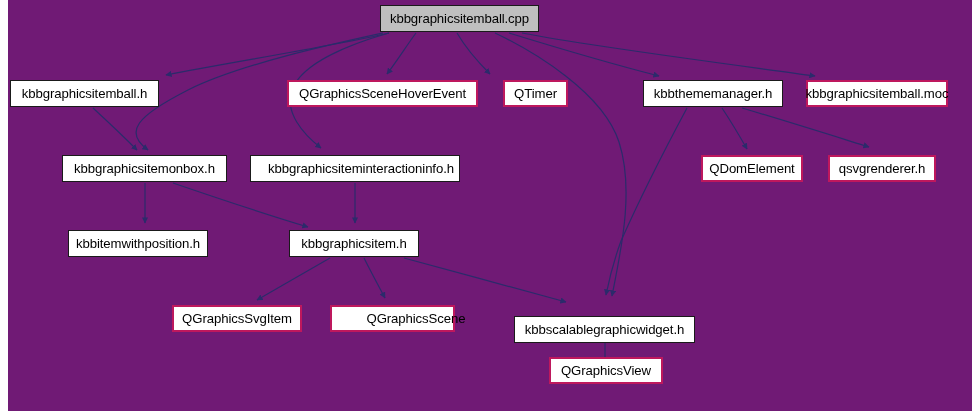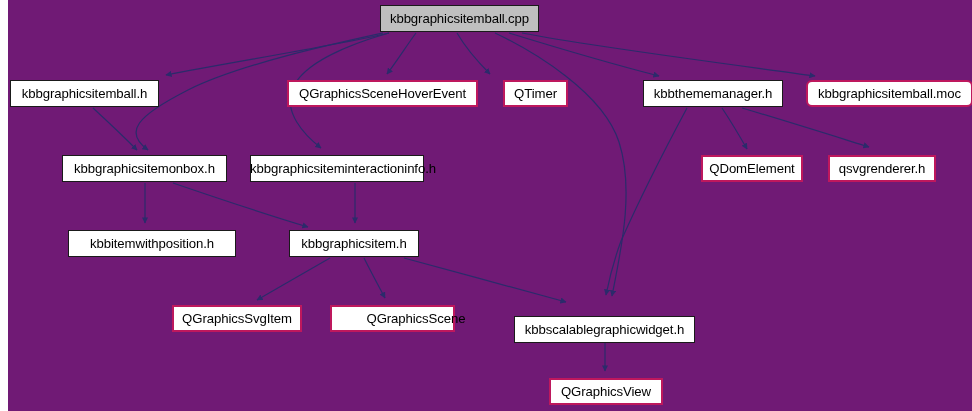"kbbgraphicsitemball.moc" div.node { border-radius: 6px -> none; width: 167px -> 142px }
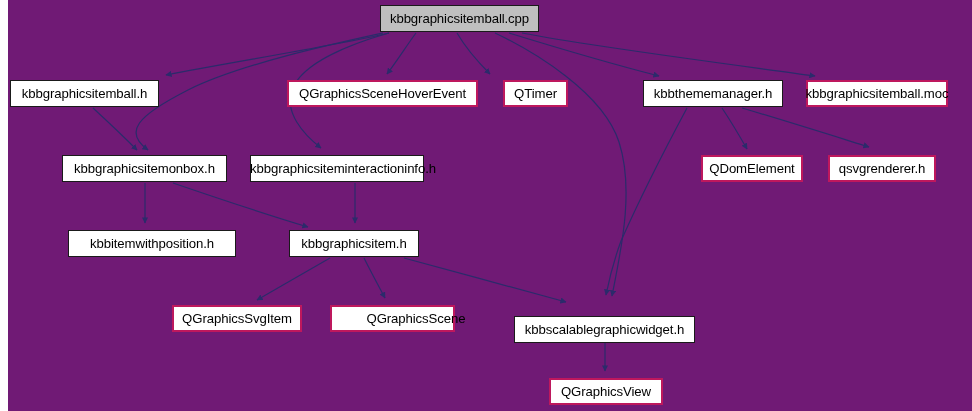"kbbgraphicsiteminteractioninfo.h" div.node { width: 174px -> 210px }
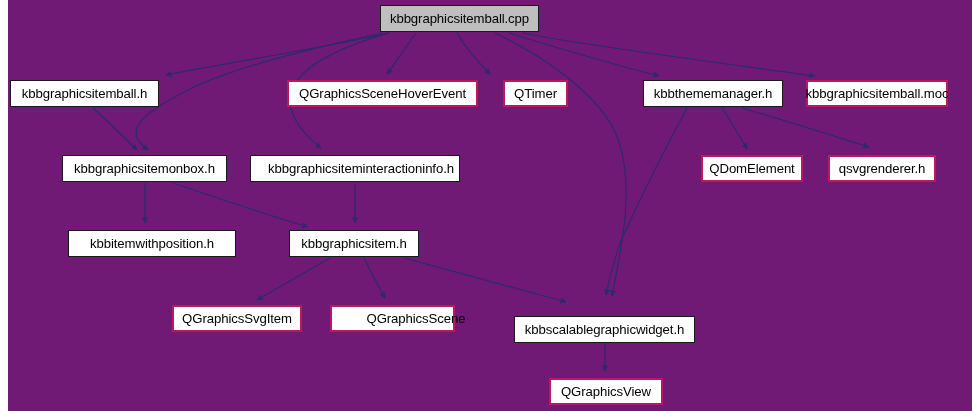"kbbitemwithposition.h" div.node { width: 168px -> 140px }
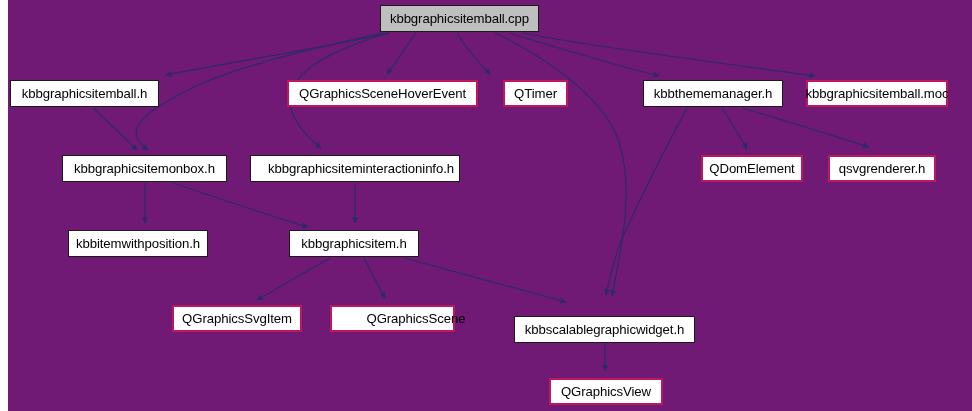"QGraphicsView" div.node { top: 378px -> 357px }
